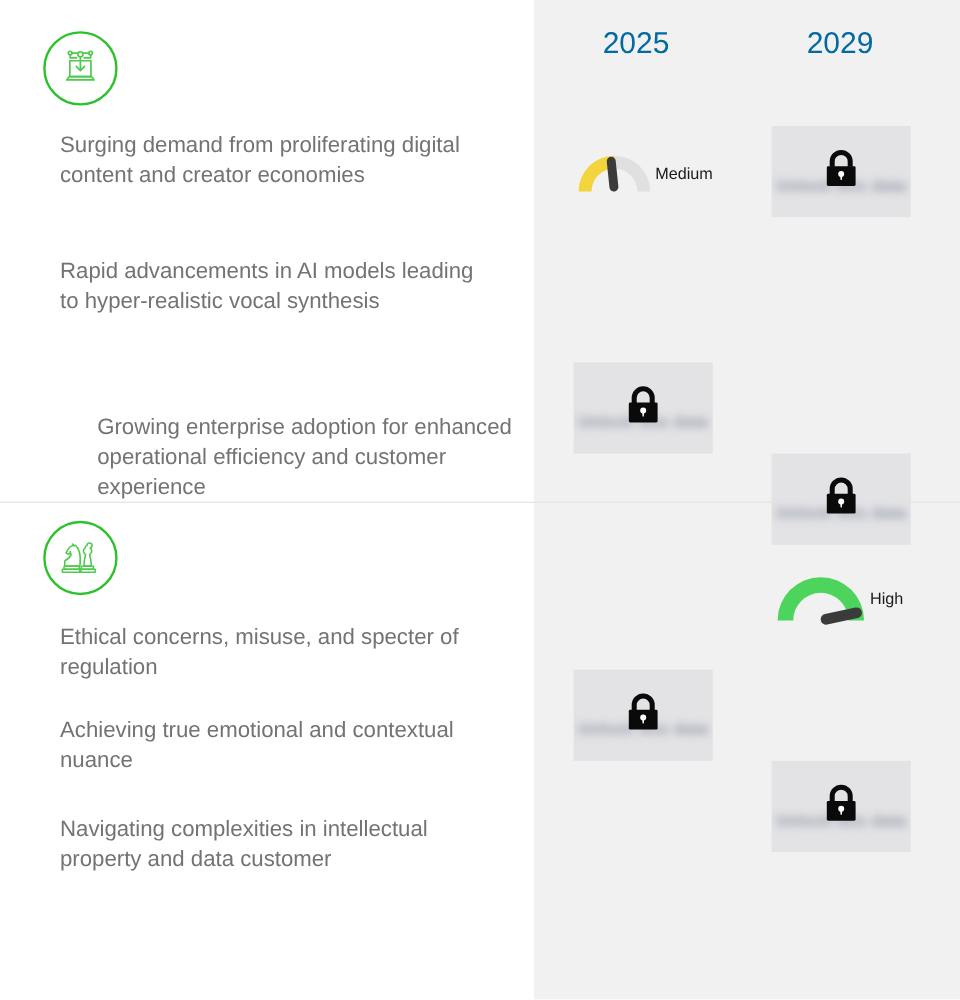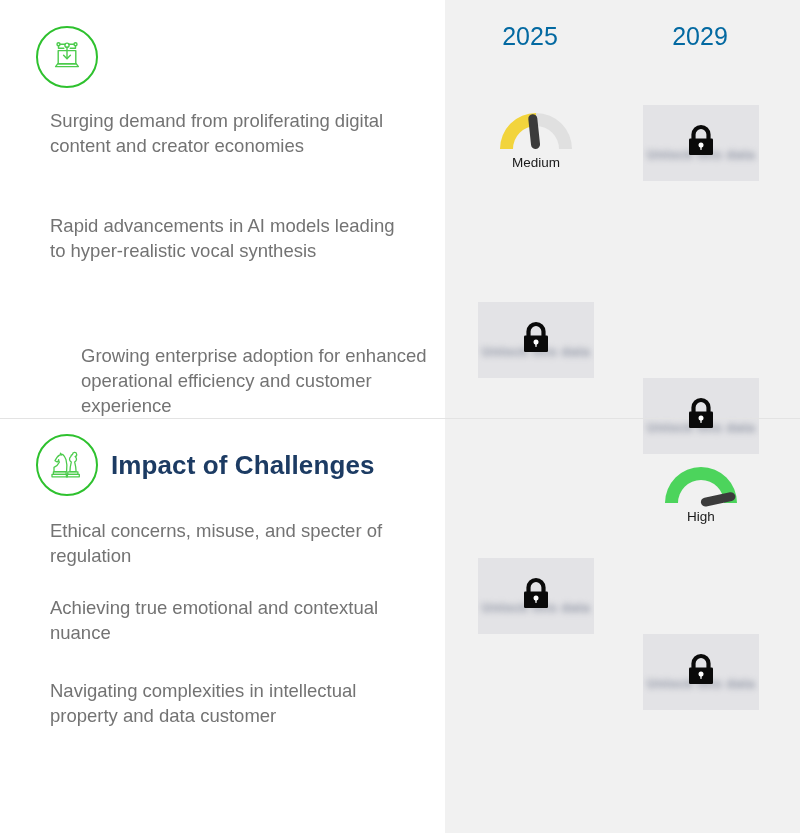"Medium" .gauge-cell { flex-direction: column -> row }
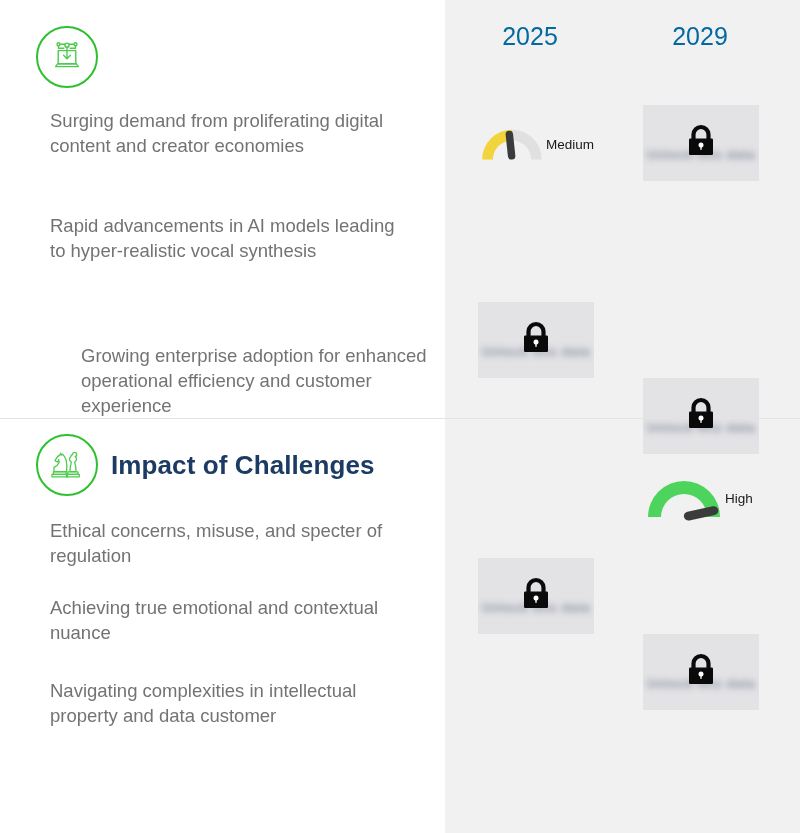"Impact of Challenges" div.sec-title { html: <div>Impact of Challenges</div> -> none }
